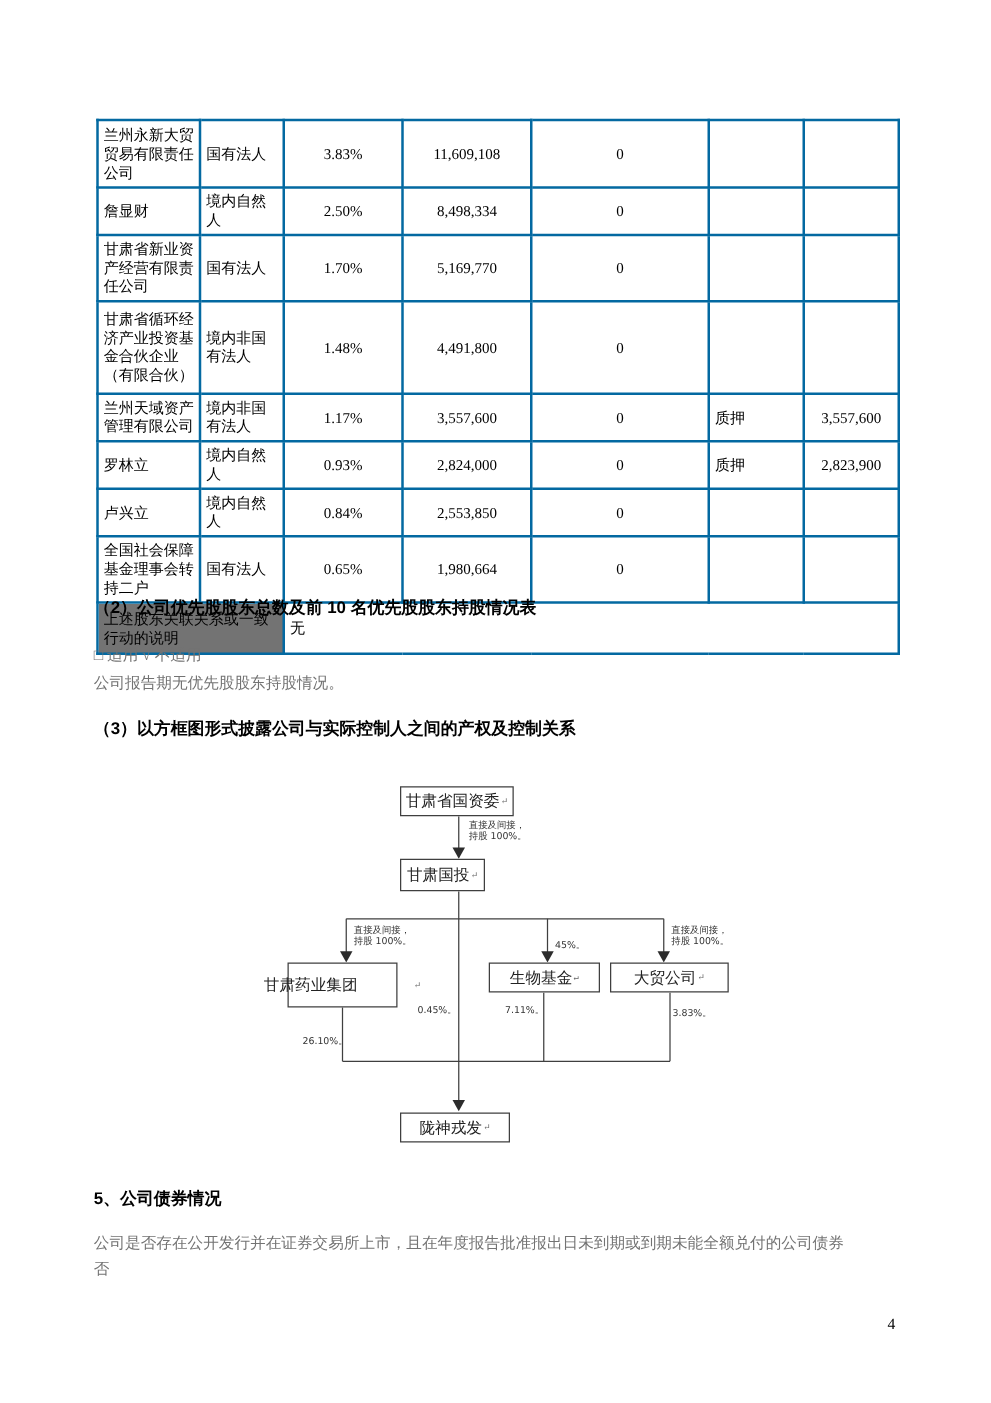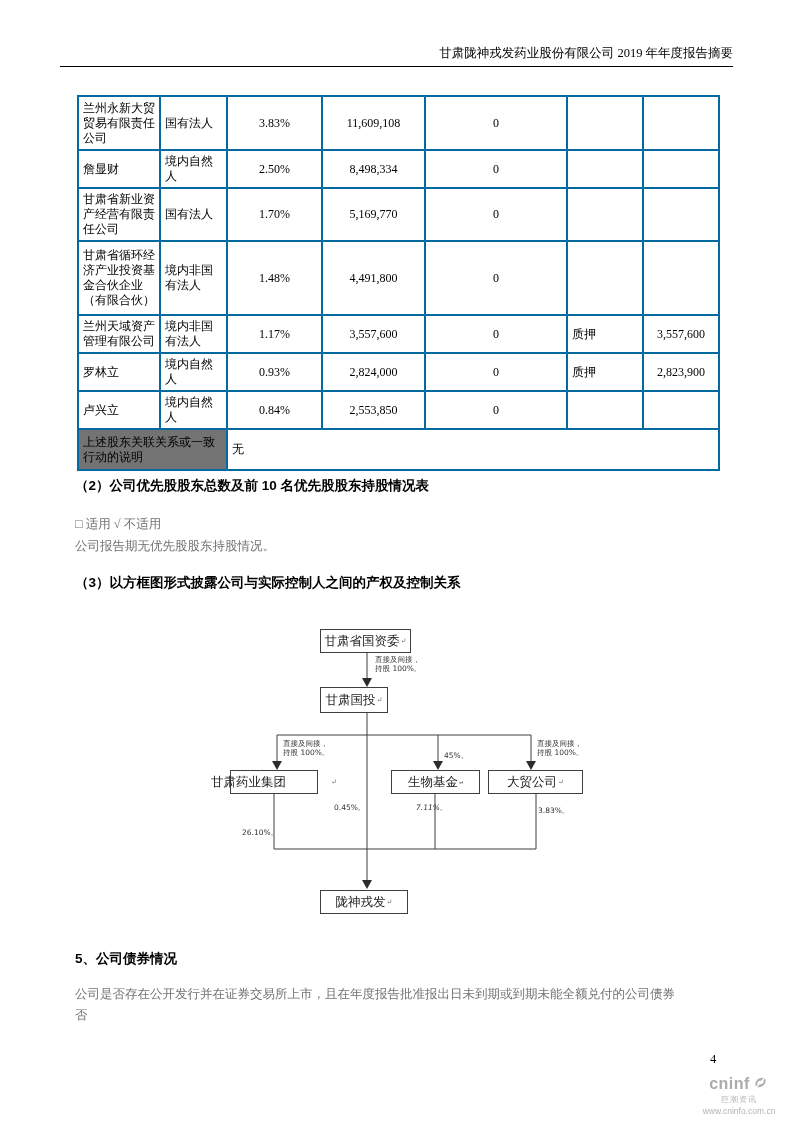"甘肃陇神戎发药业股份有限公司 2019 年年度报告摘要" div.hdr { html: <div> <span>甘肃陇神戎发药业股份有限公司 2019 年年度报告摘要</span> </div> -> none }
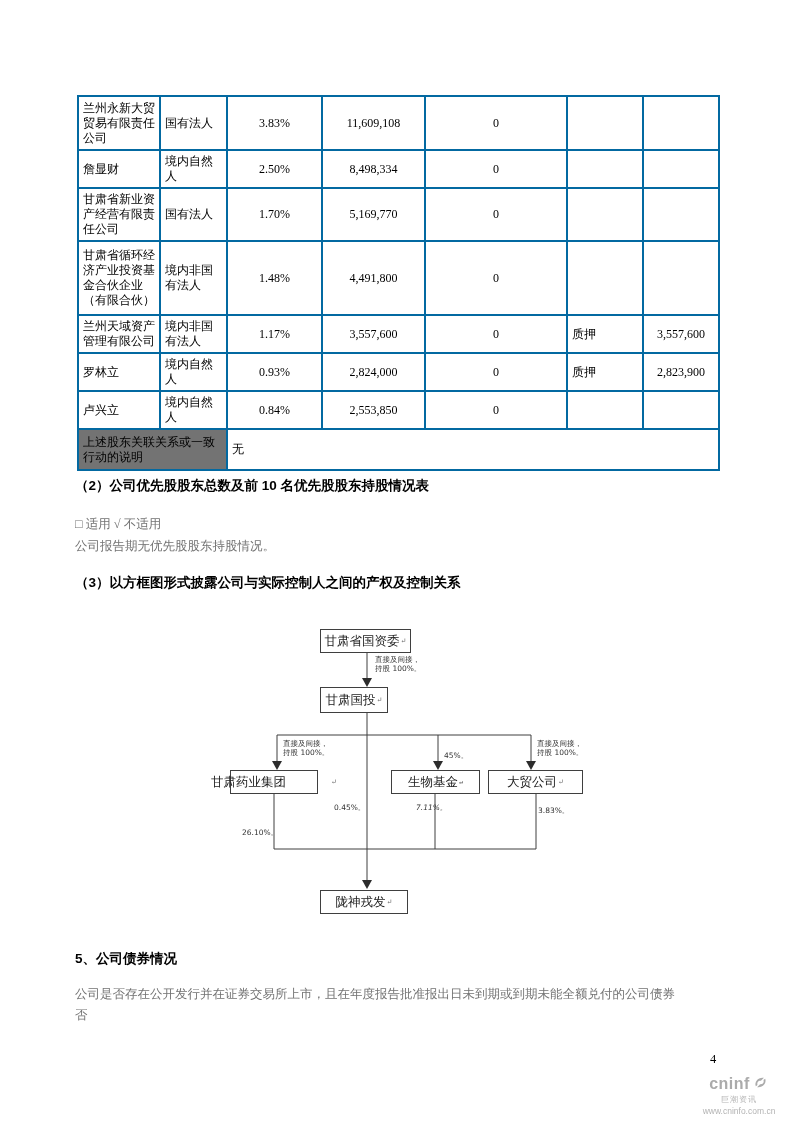"全国社会保障基金理事会转持二户" tr.h3 { html: none -> <tr> <td>全国社会保障基金理事会转持二户</td> <td>国有法人</td> <td>0.65%</td> <td>1,980,664</td> <td>0</td> <td></td> <td></td> </tr> }
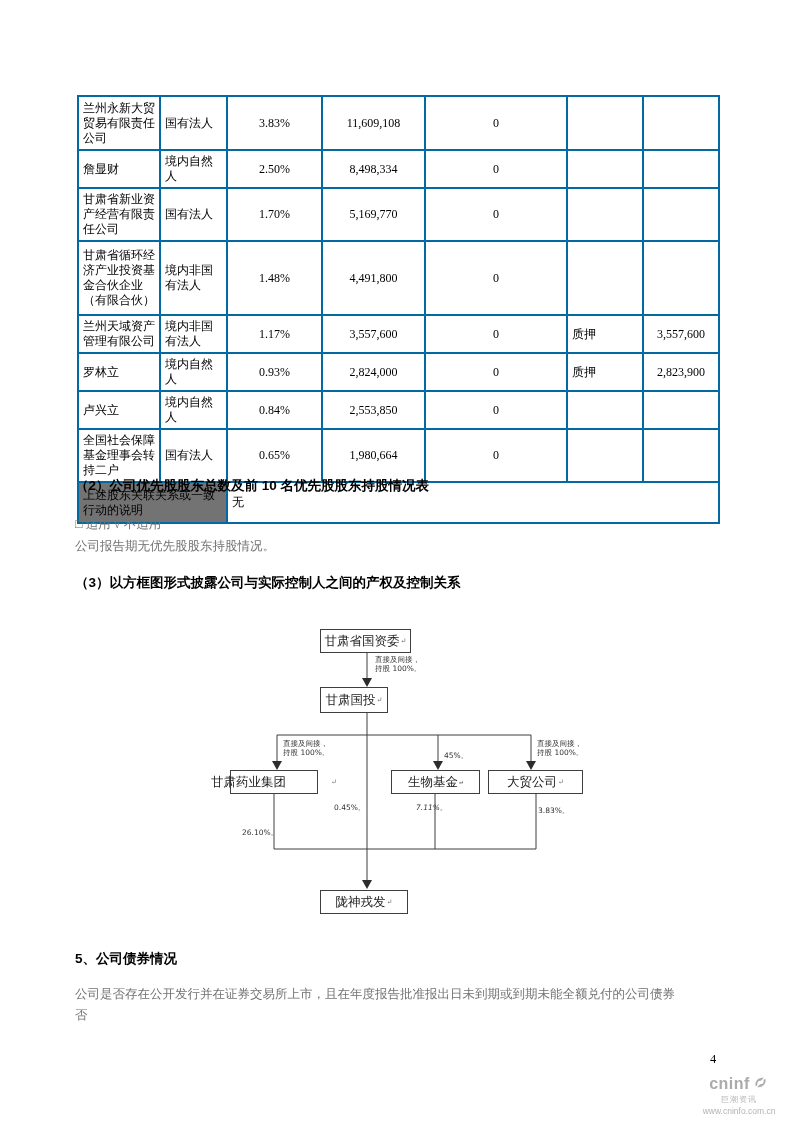"甘肃药业集团" div.dnode { height: 24px -> 36px }
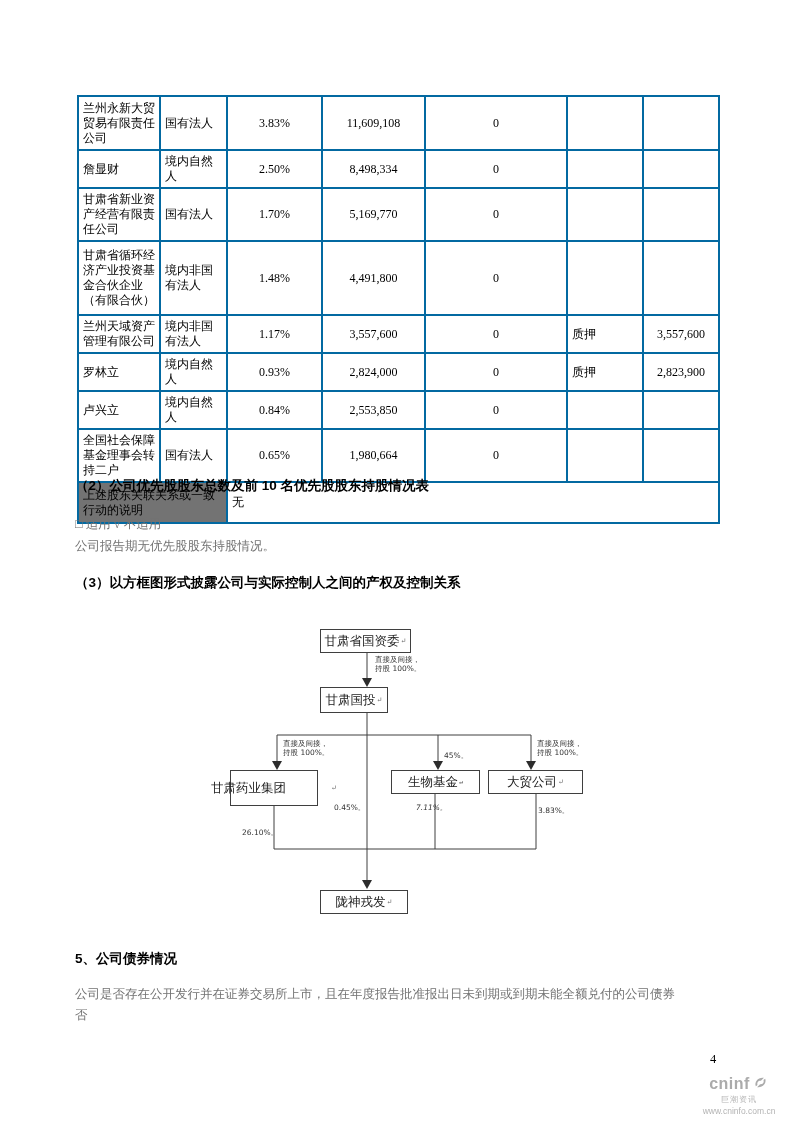"7.11%。" div.dlabel { font-style: italic -> none; left: 186px -> 174px }
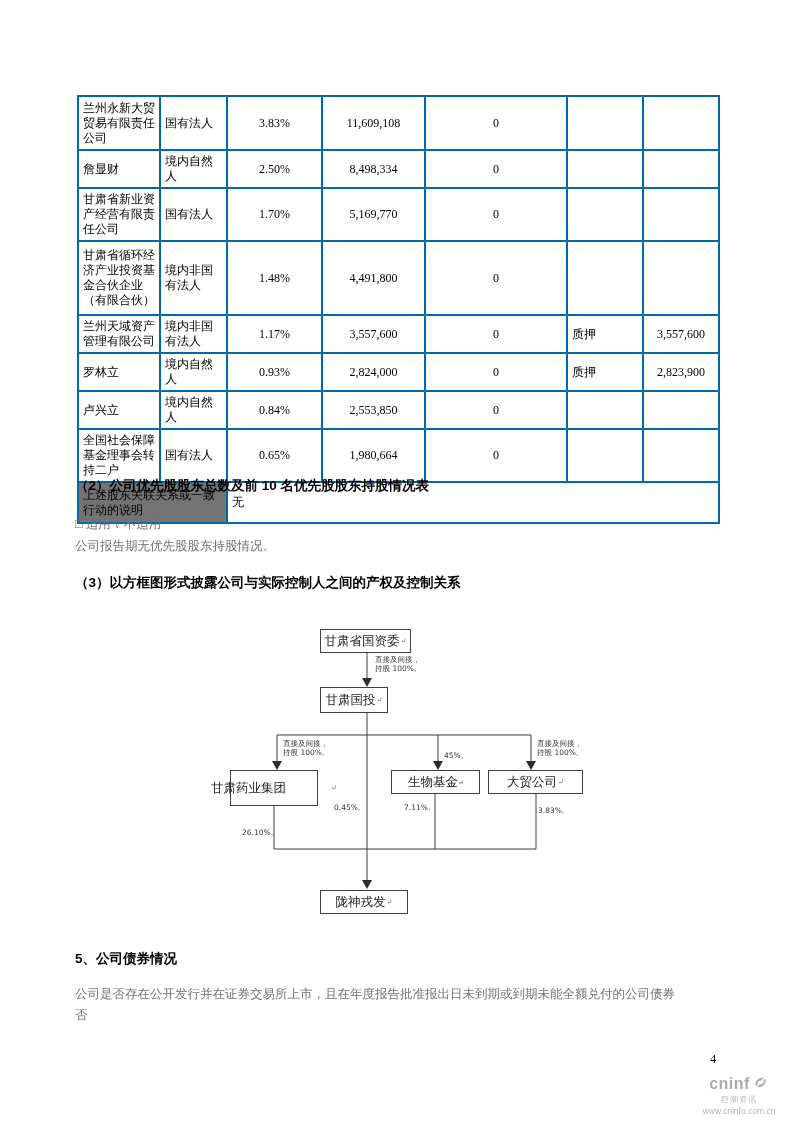"cninf" div.logo { html: <div> <div> <span>cninf</span> <span> <svg> <g> <path></path> <path></path> </g> </svg> </span> </div> <div>巨潮资讯</div> <div>www.cninfo.com.cn</div> </div> -> none }
